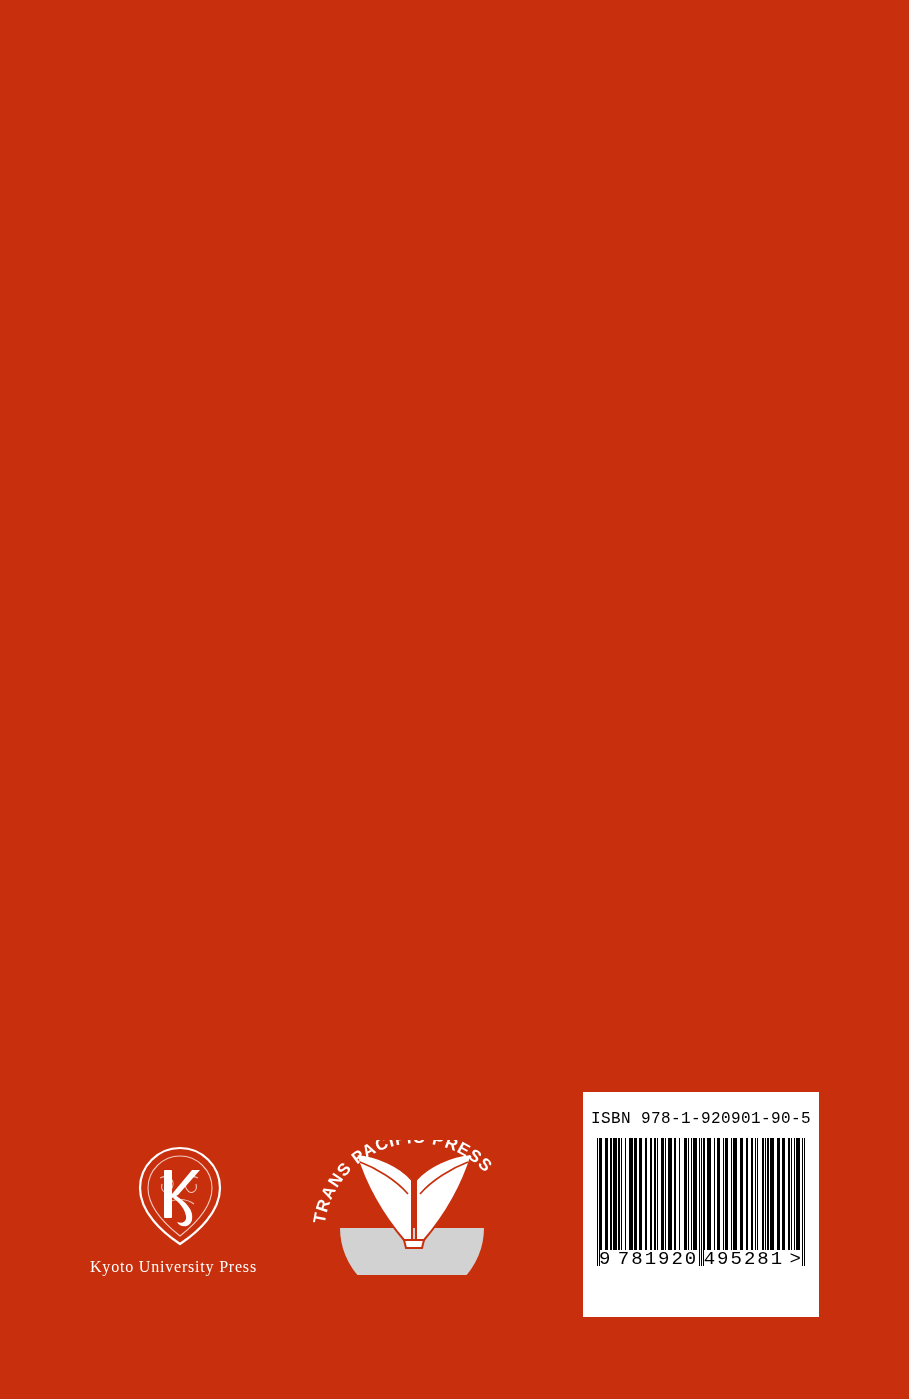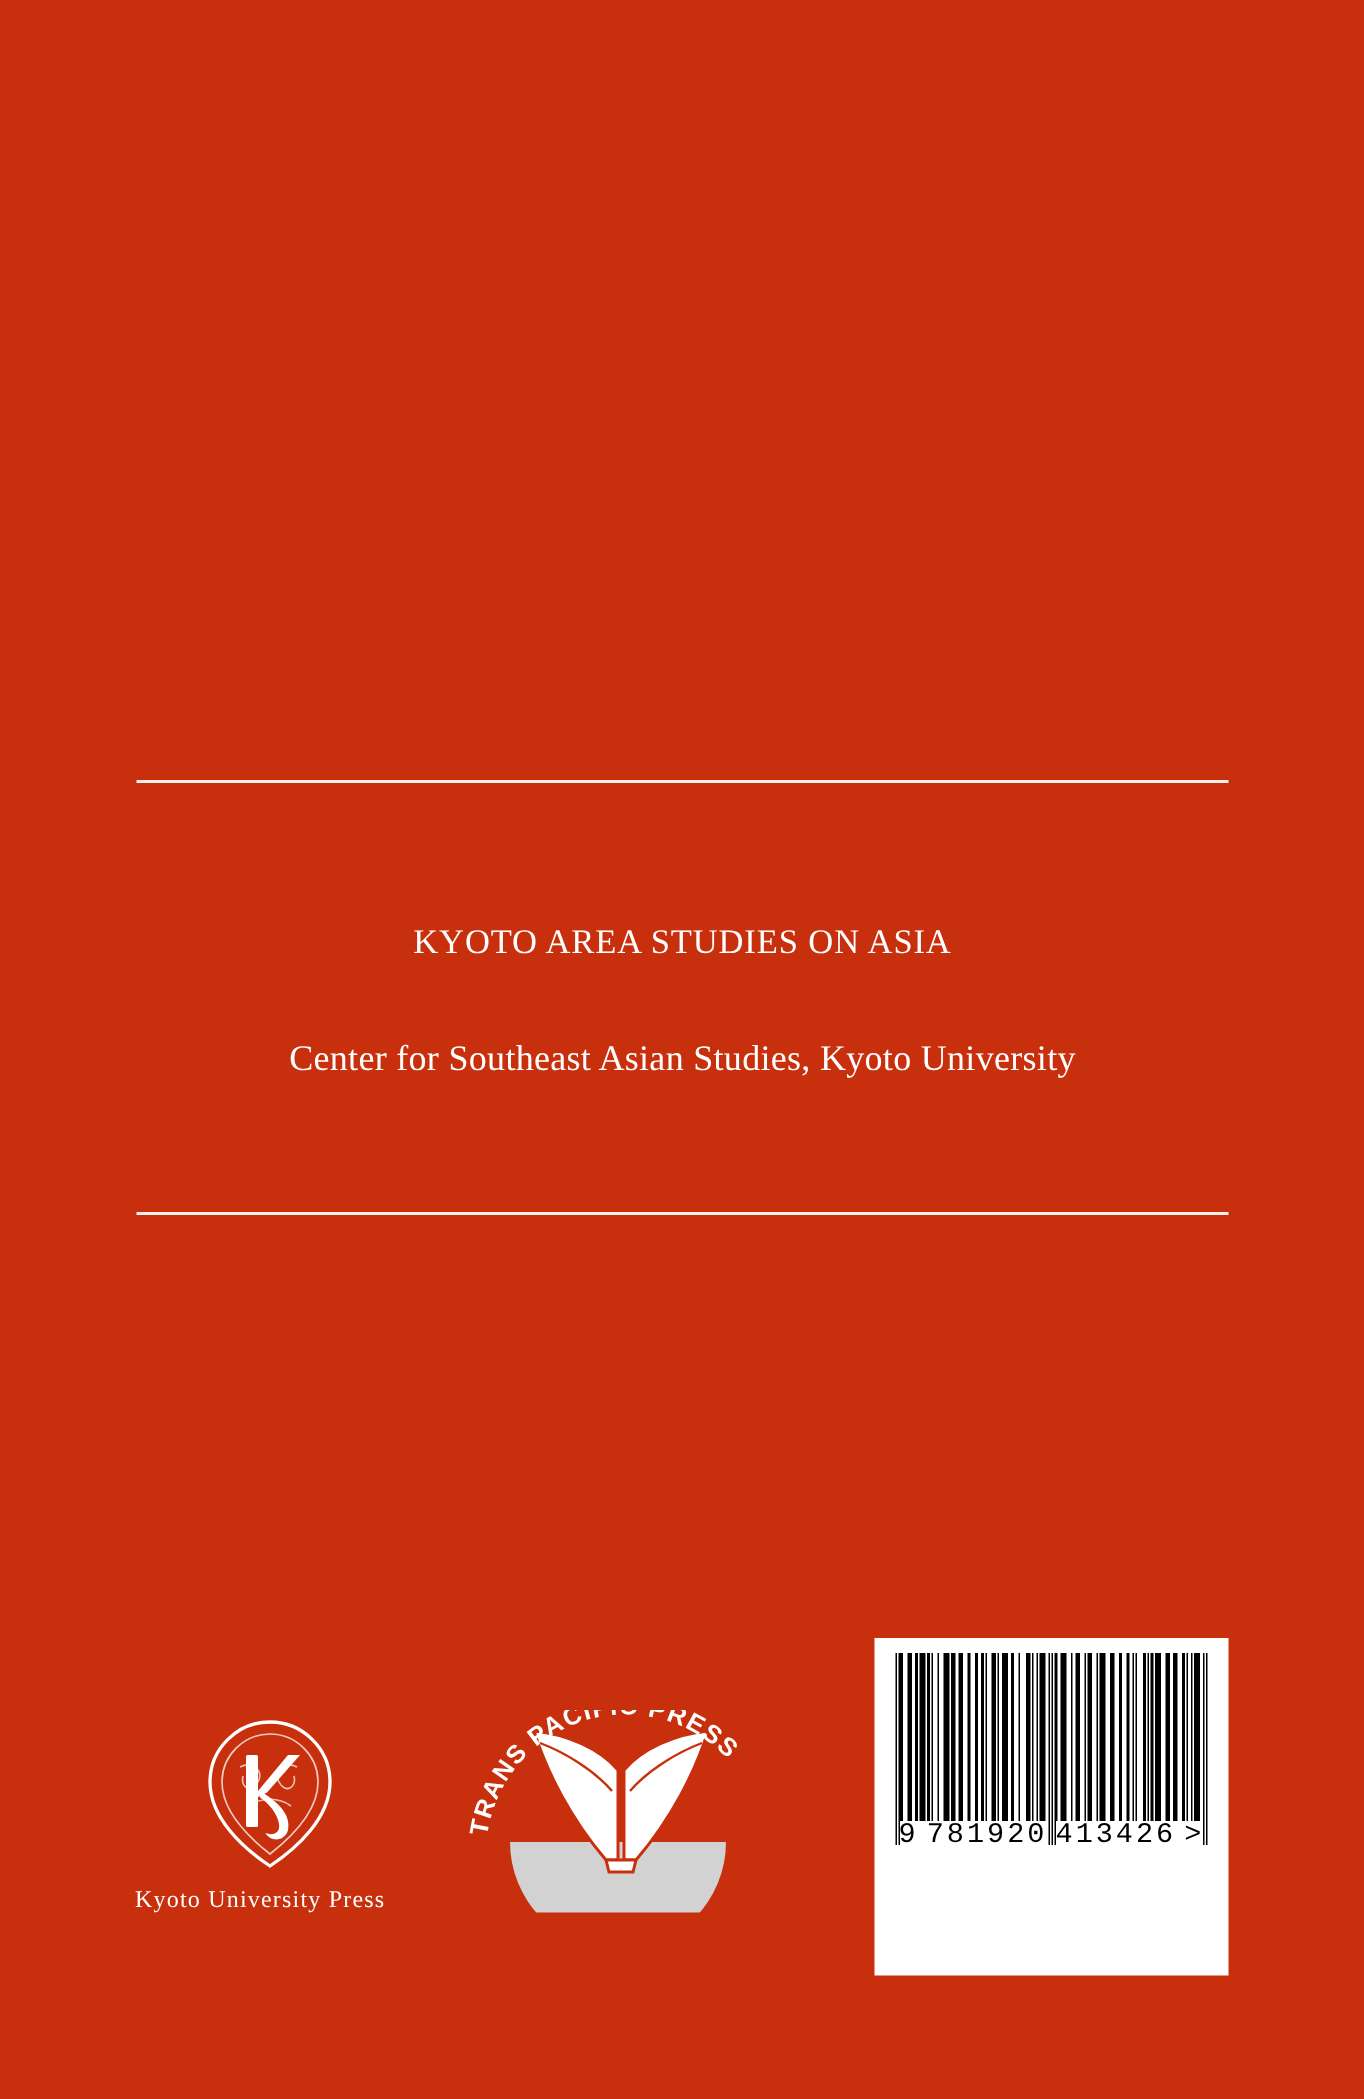"KYOTO AREA STUDIES ON ASIA" div.series-block { html: <div> <div></div> <div> <div>KYOTO AREA STUDIES ON ASIA</div> <div>Center for Southeast Asian Studies, Kyoto University</div> </div> <div></div> </div> -> none }
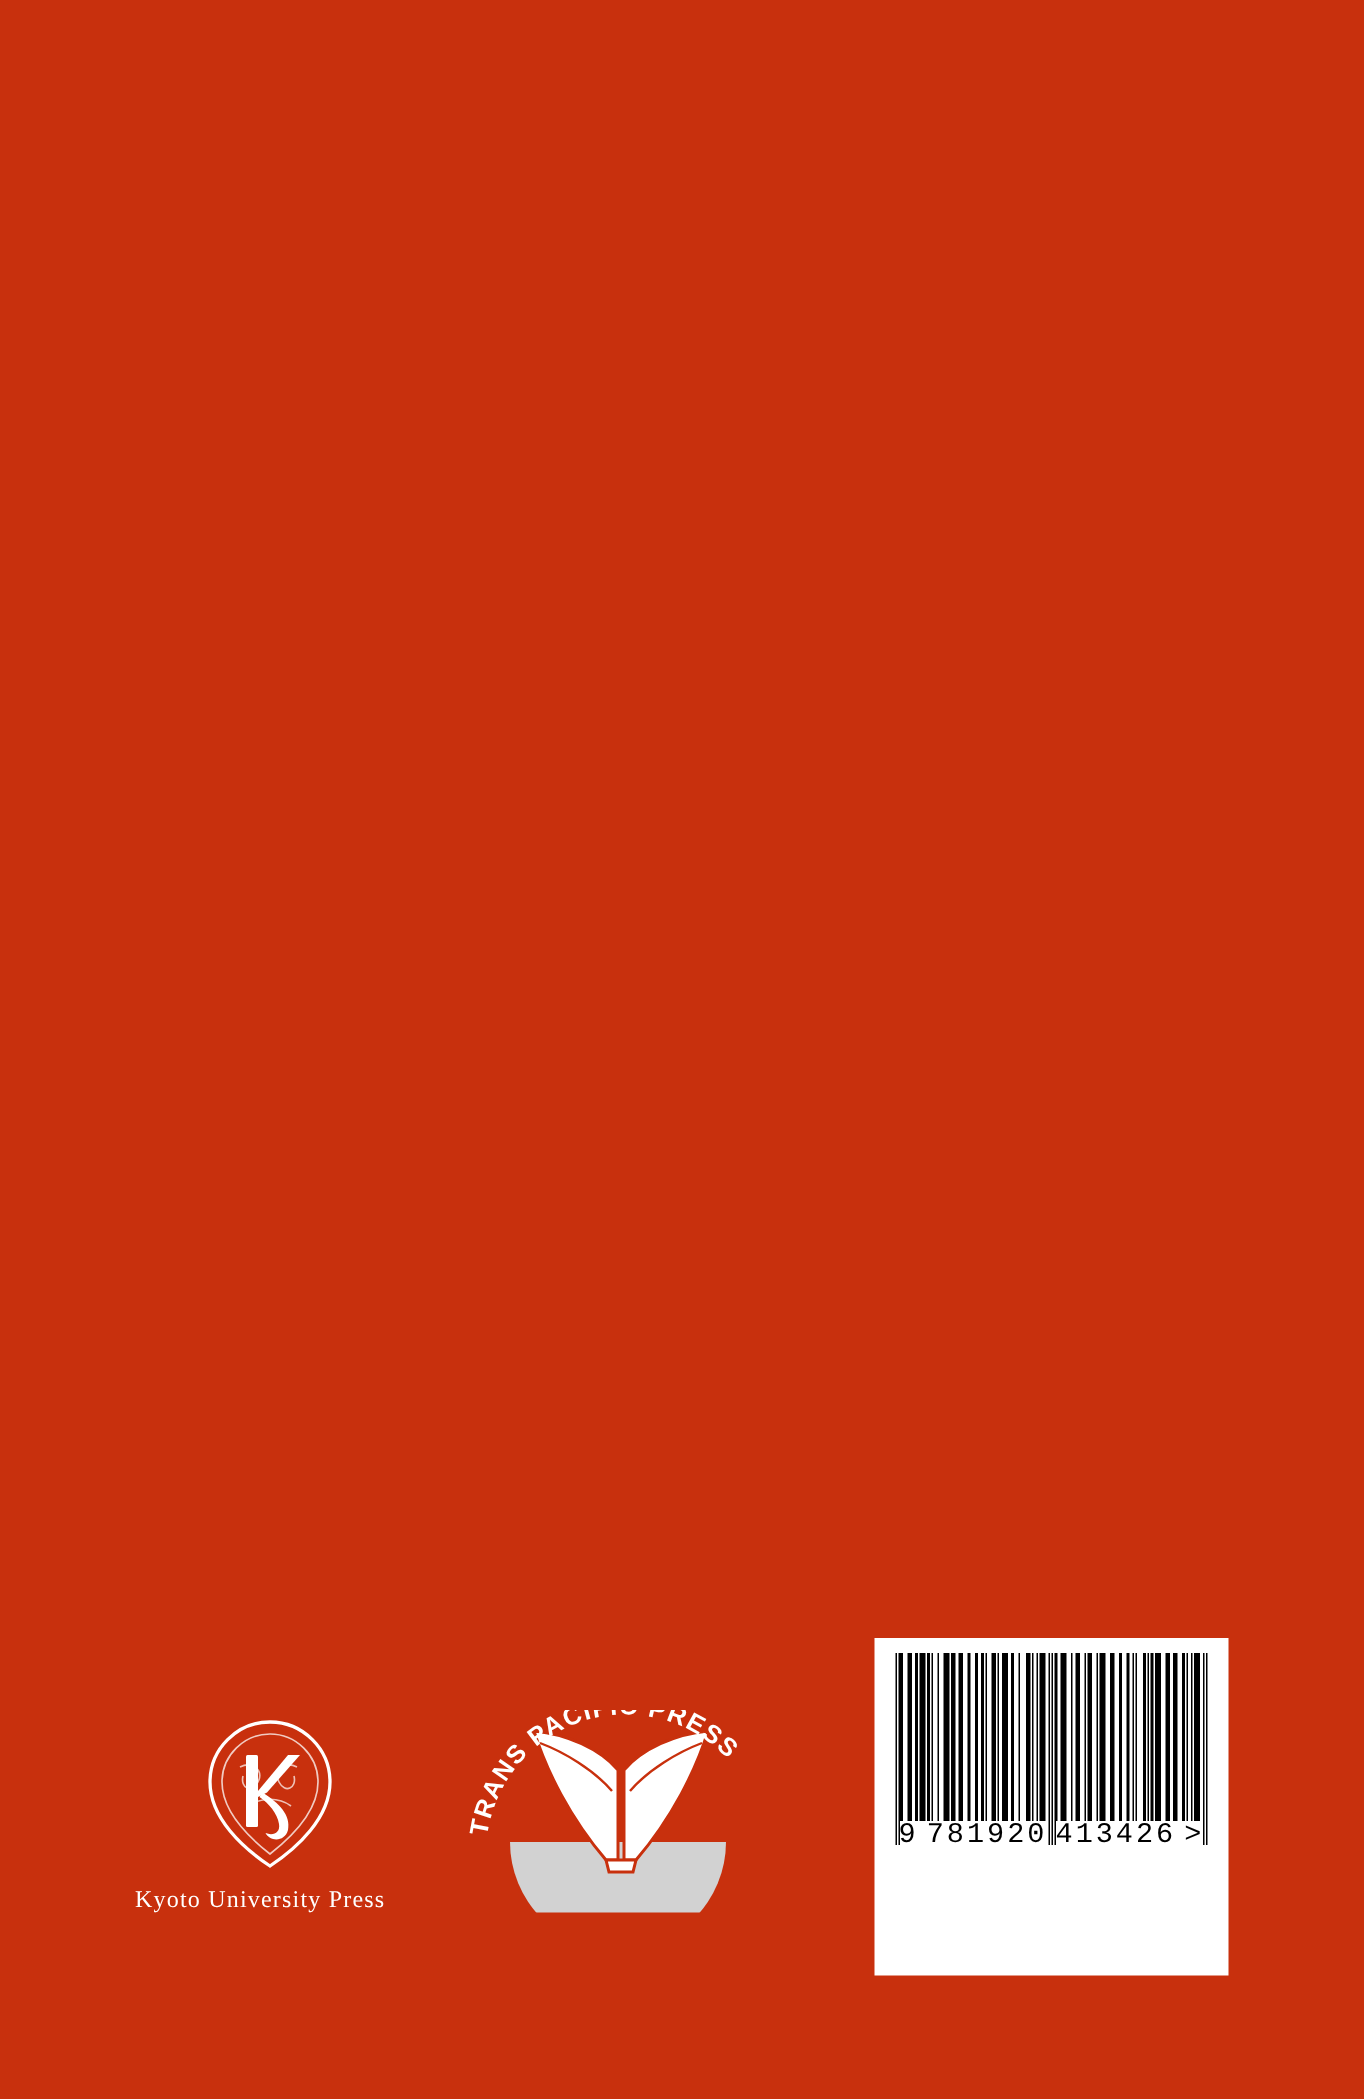"ISBN 978-1-920901-90-5" div.isbn-text { html: none -> <div>ISBN 978-1-920901-90-5</div> }
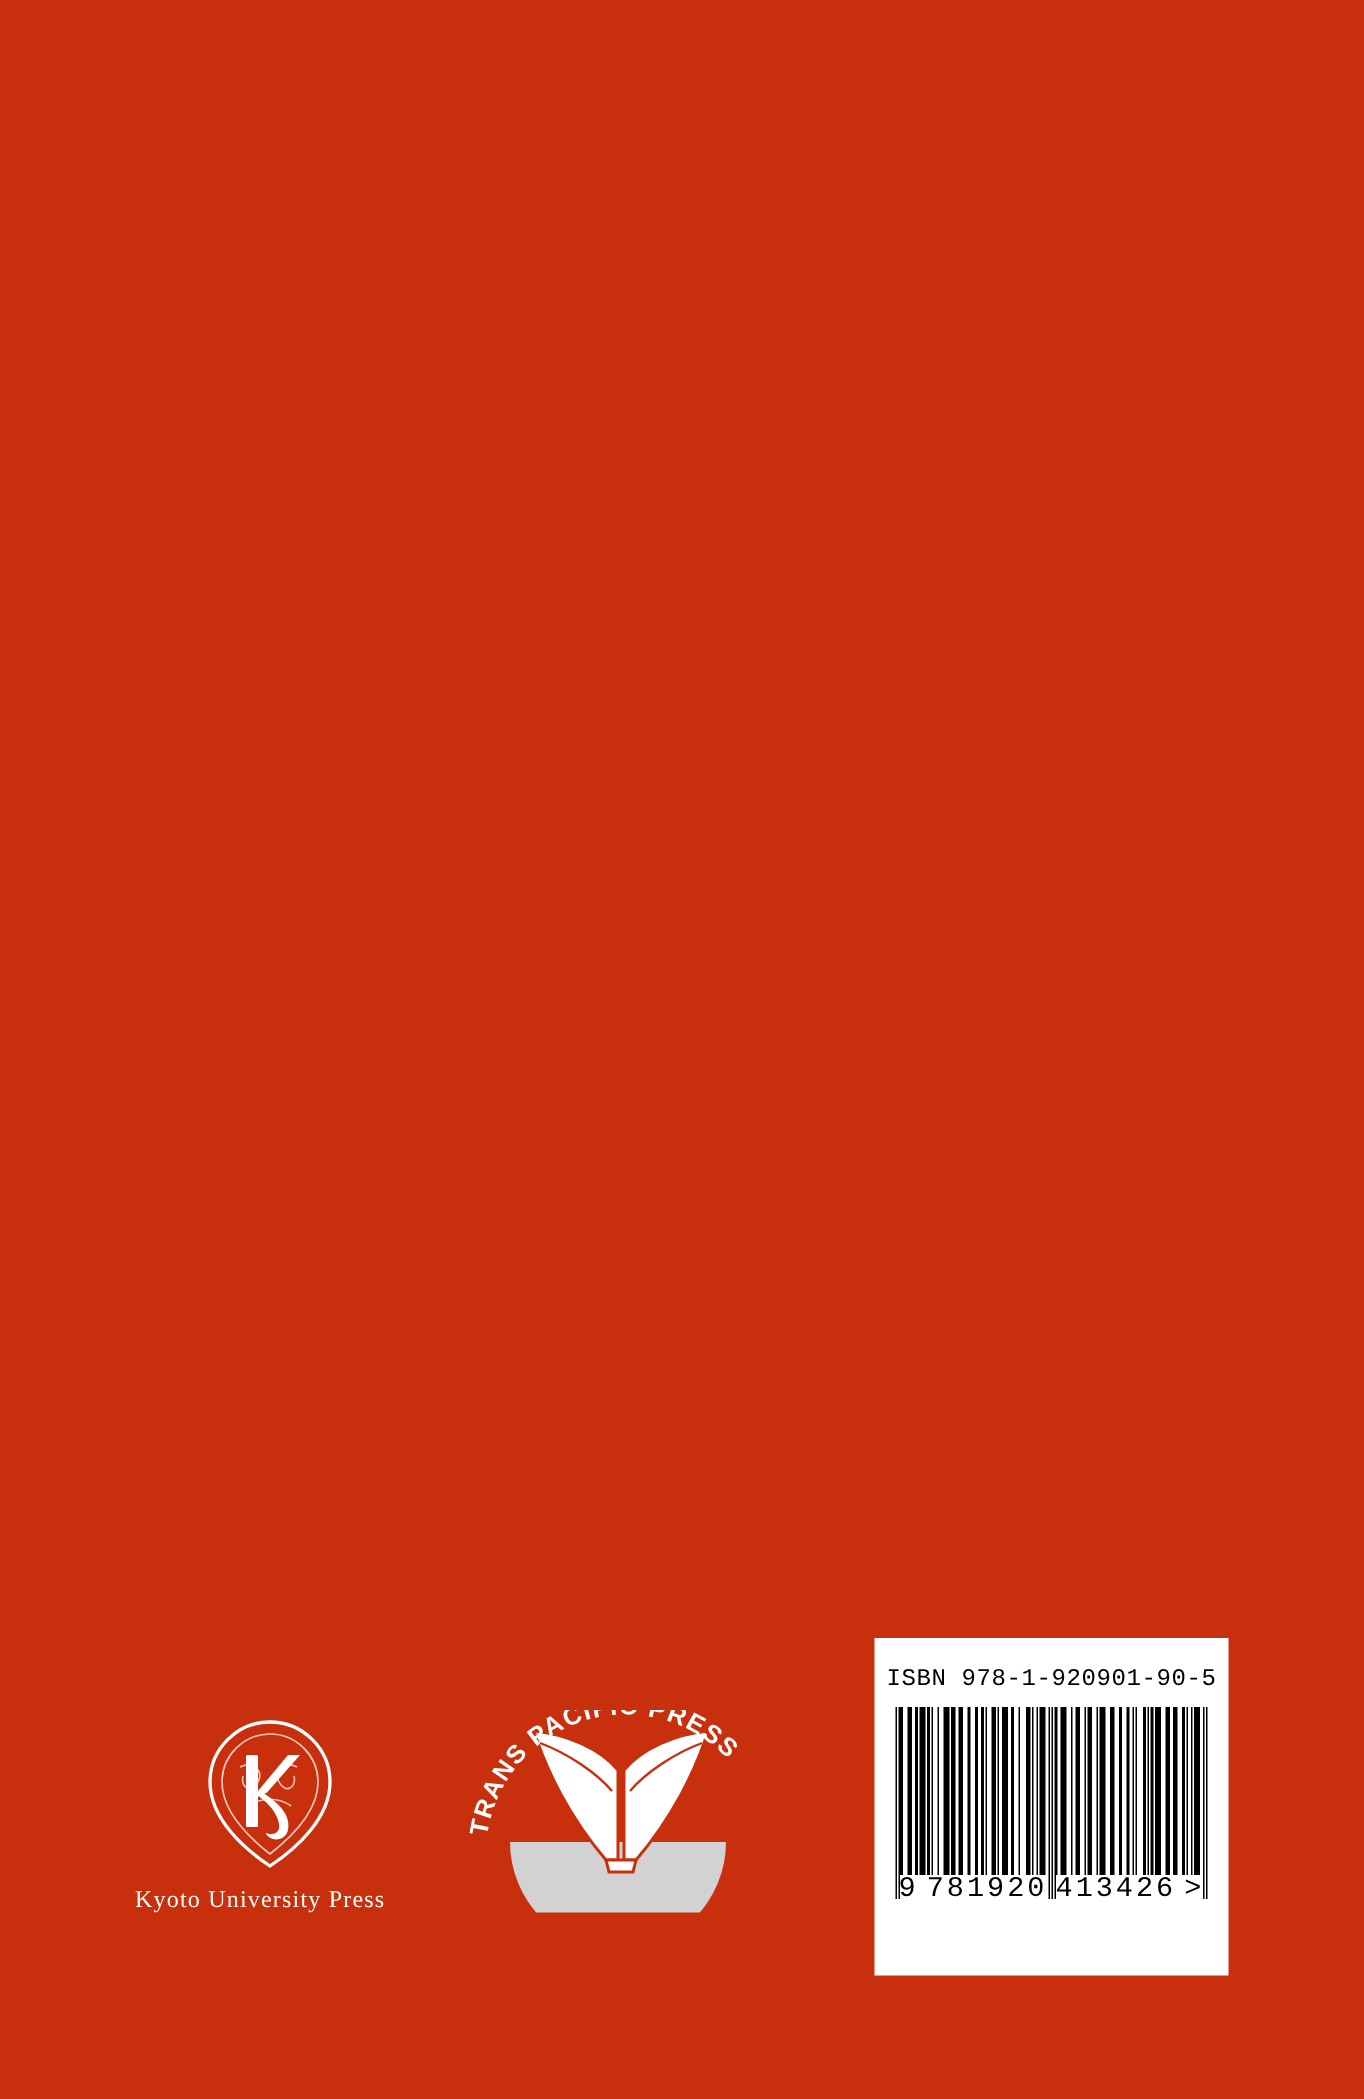"413426" span { text: 413426 -> 495281 }
